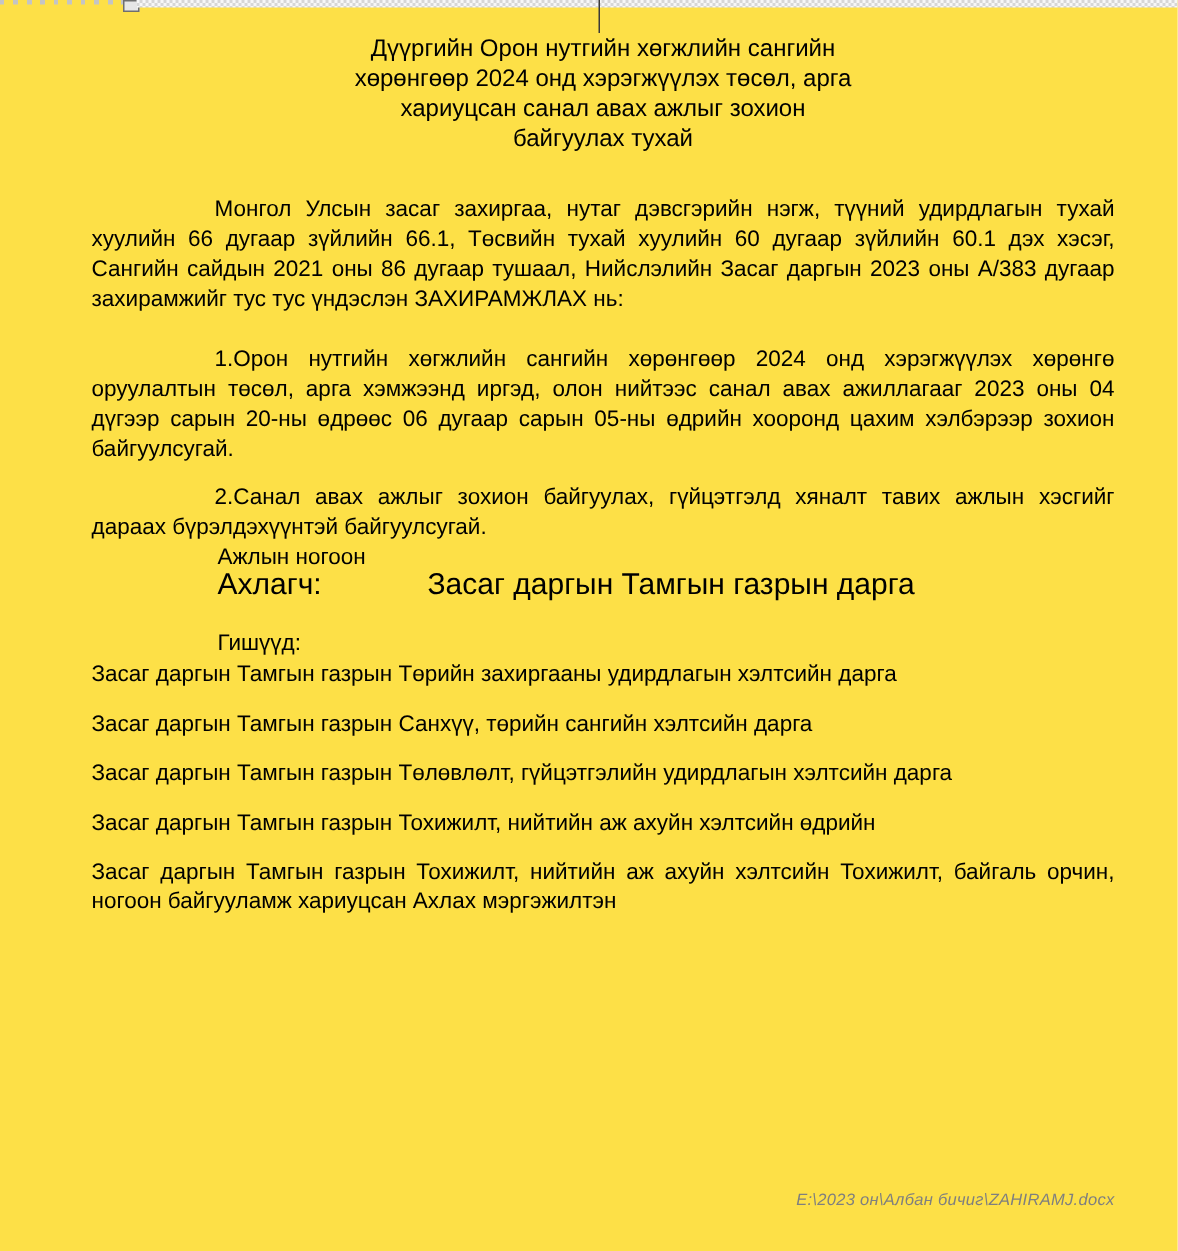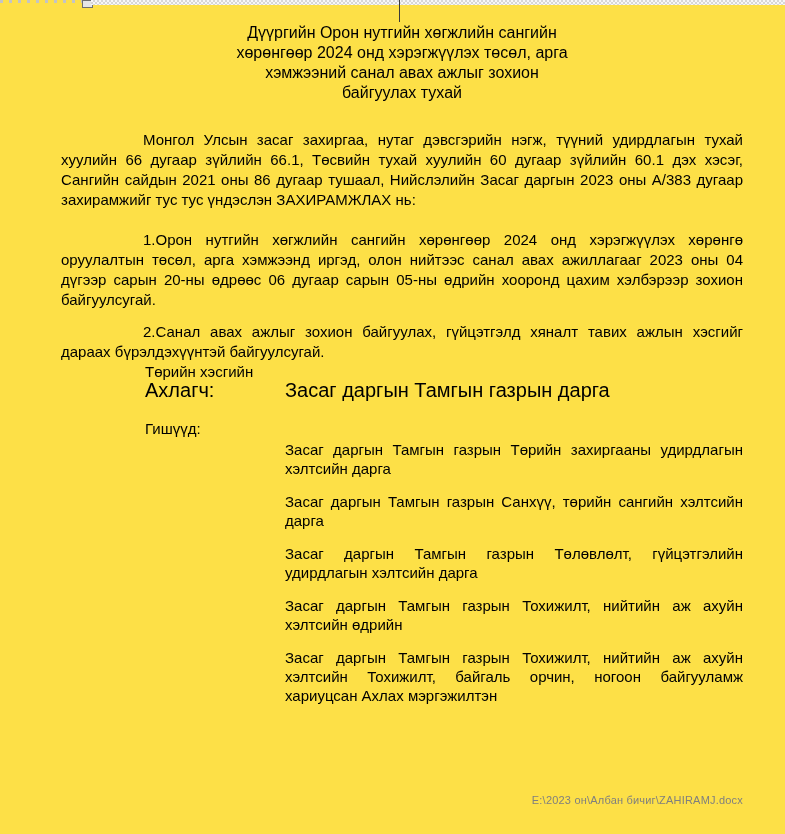"хэмжээний санал авах ажлыг зохион" span { text: хэмжээний -> хариуцсан }
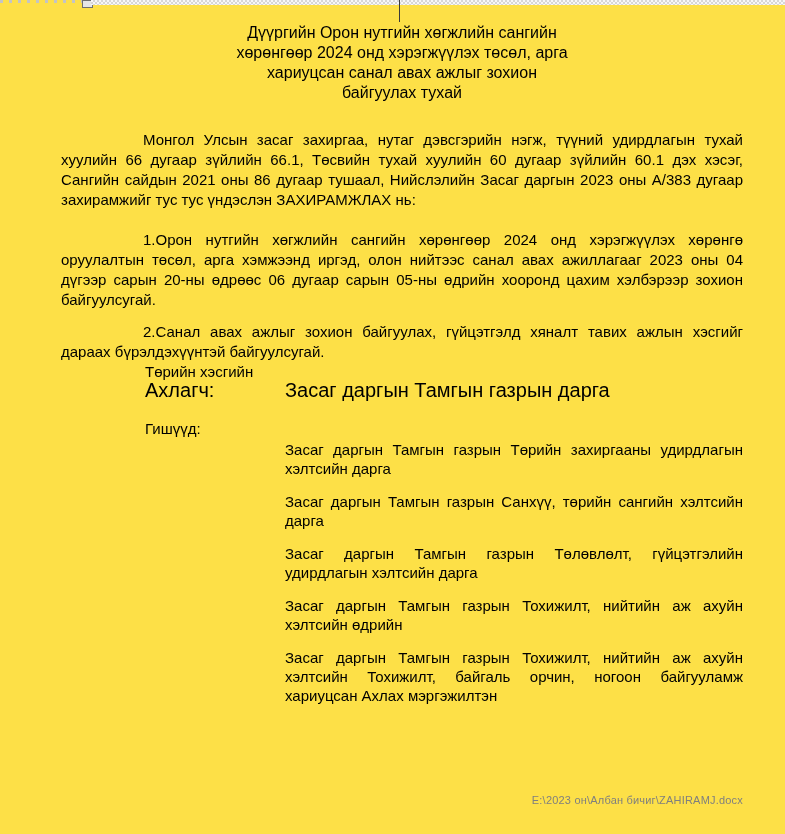"Төрийн хэсгийн" div.lbl { text: Төрийн хэсгийн -> Ажлын ногоон }
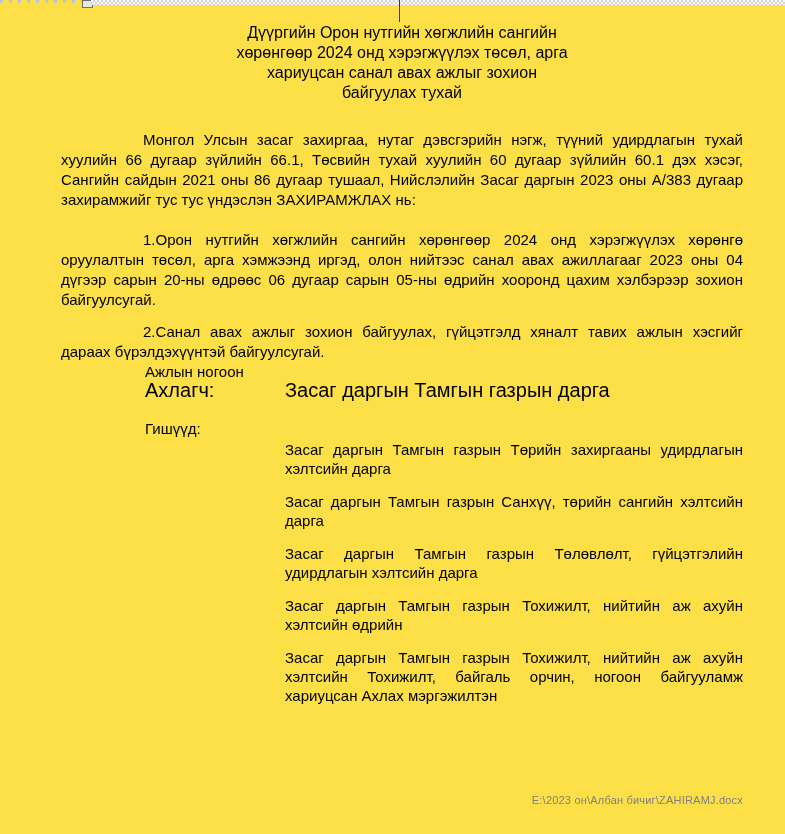"Засаг даргын Тамгын газрын Төрийн" .members { margin-left: 224px -> none }
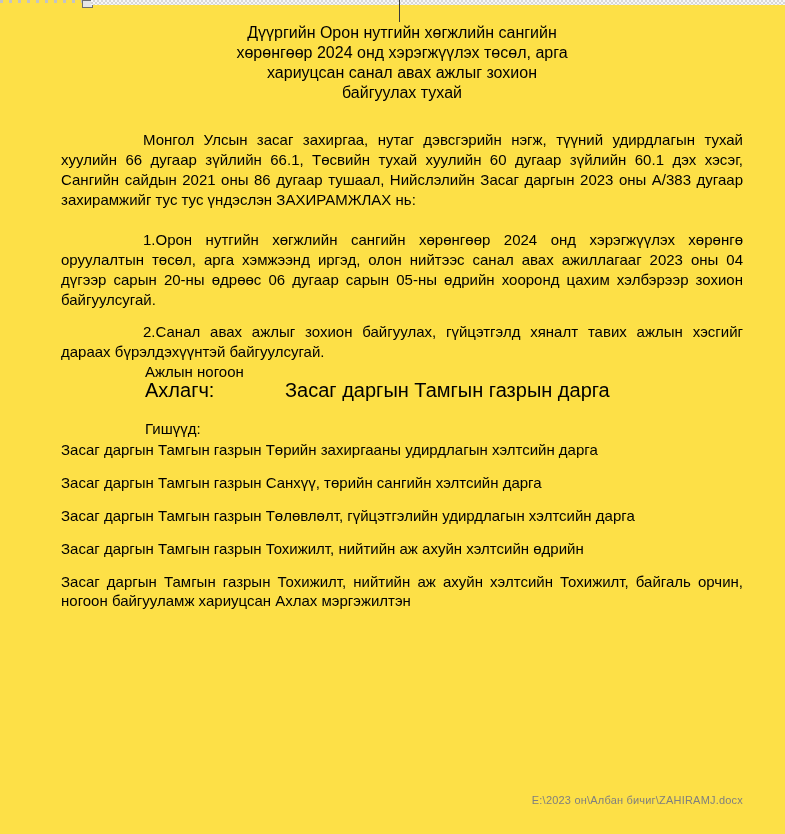"E:\2023 он\Албан бичиг\ZAHIRAMJ.docx" .footer { font-style: none -> italic }
